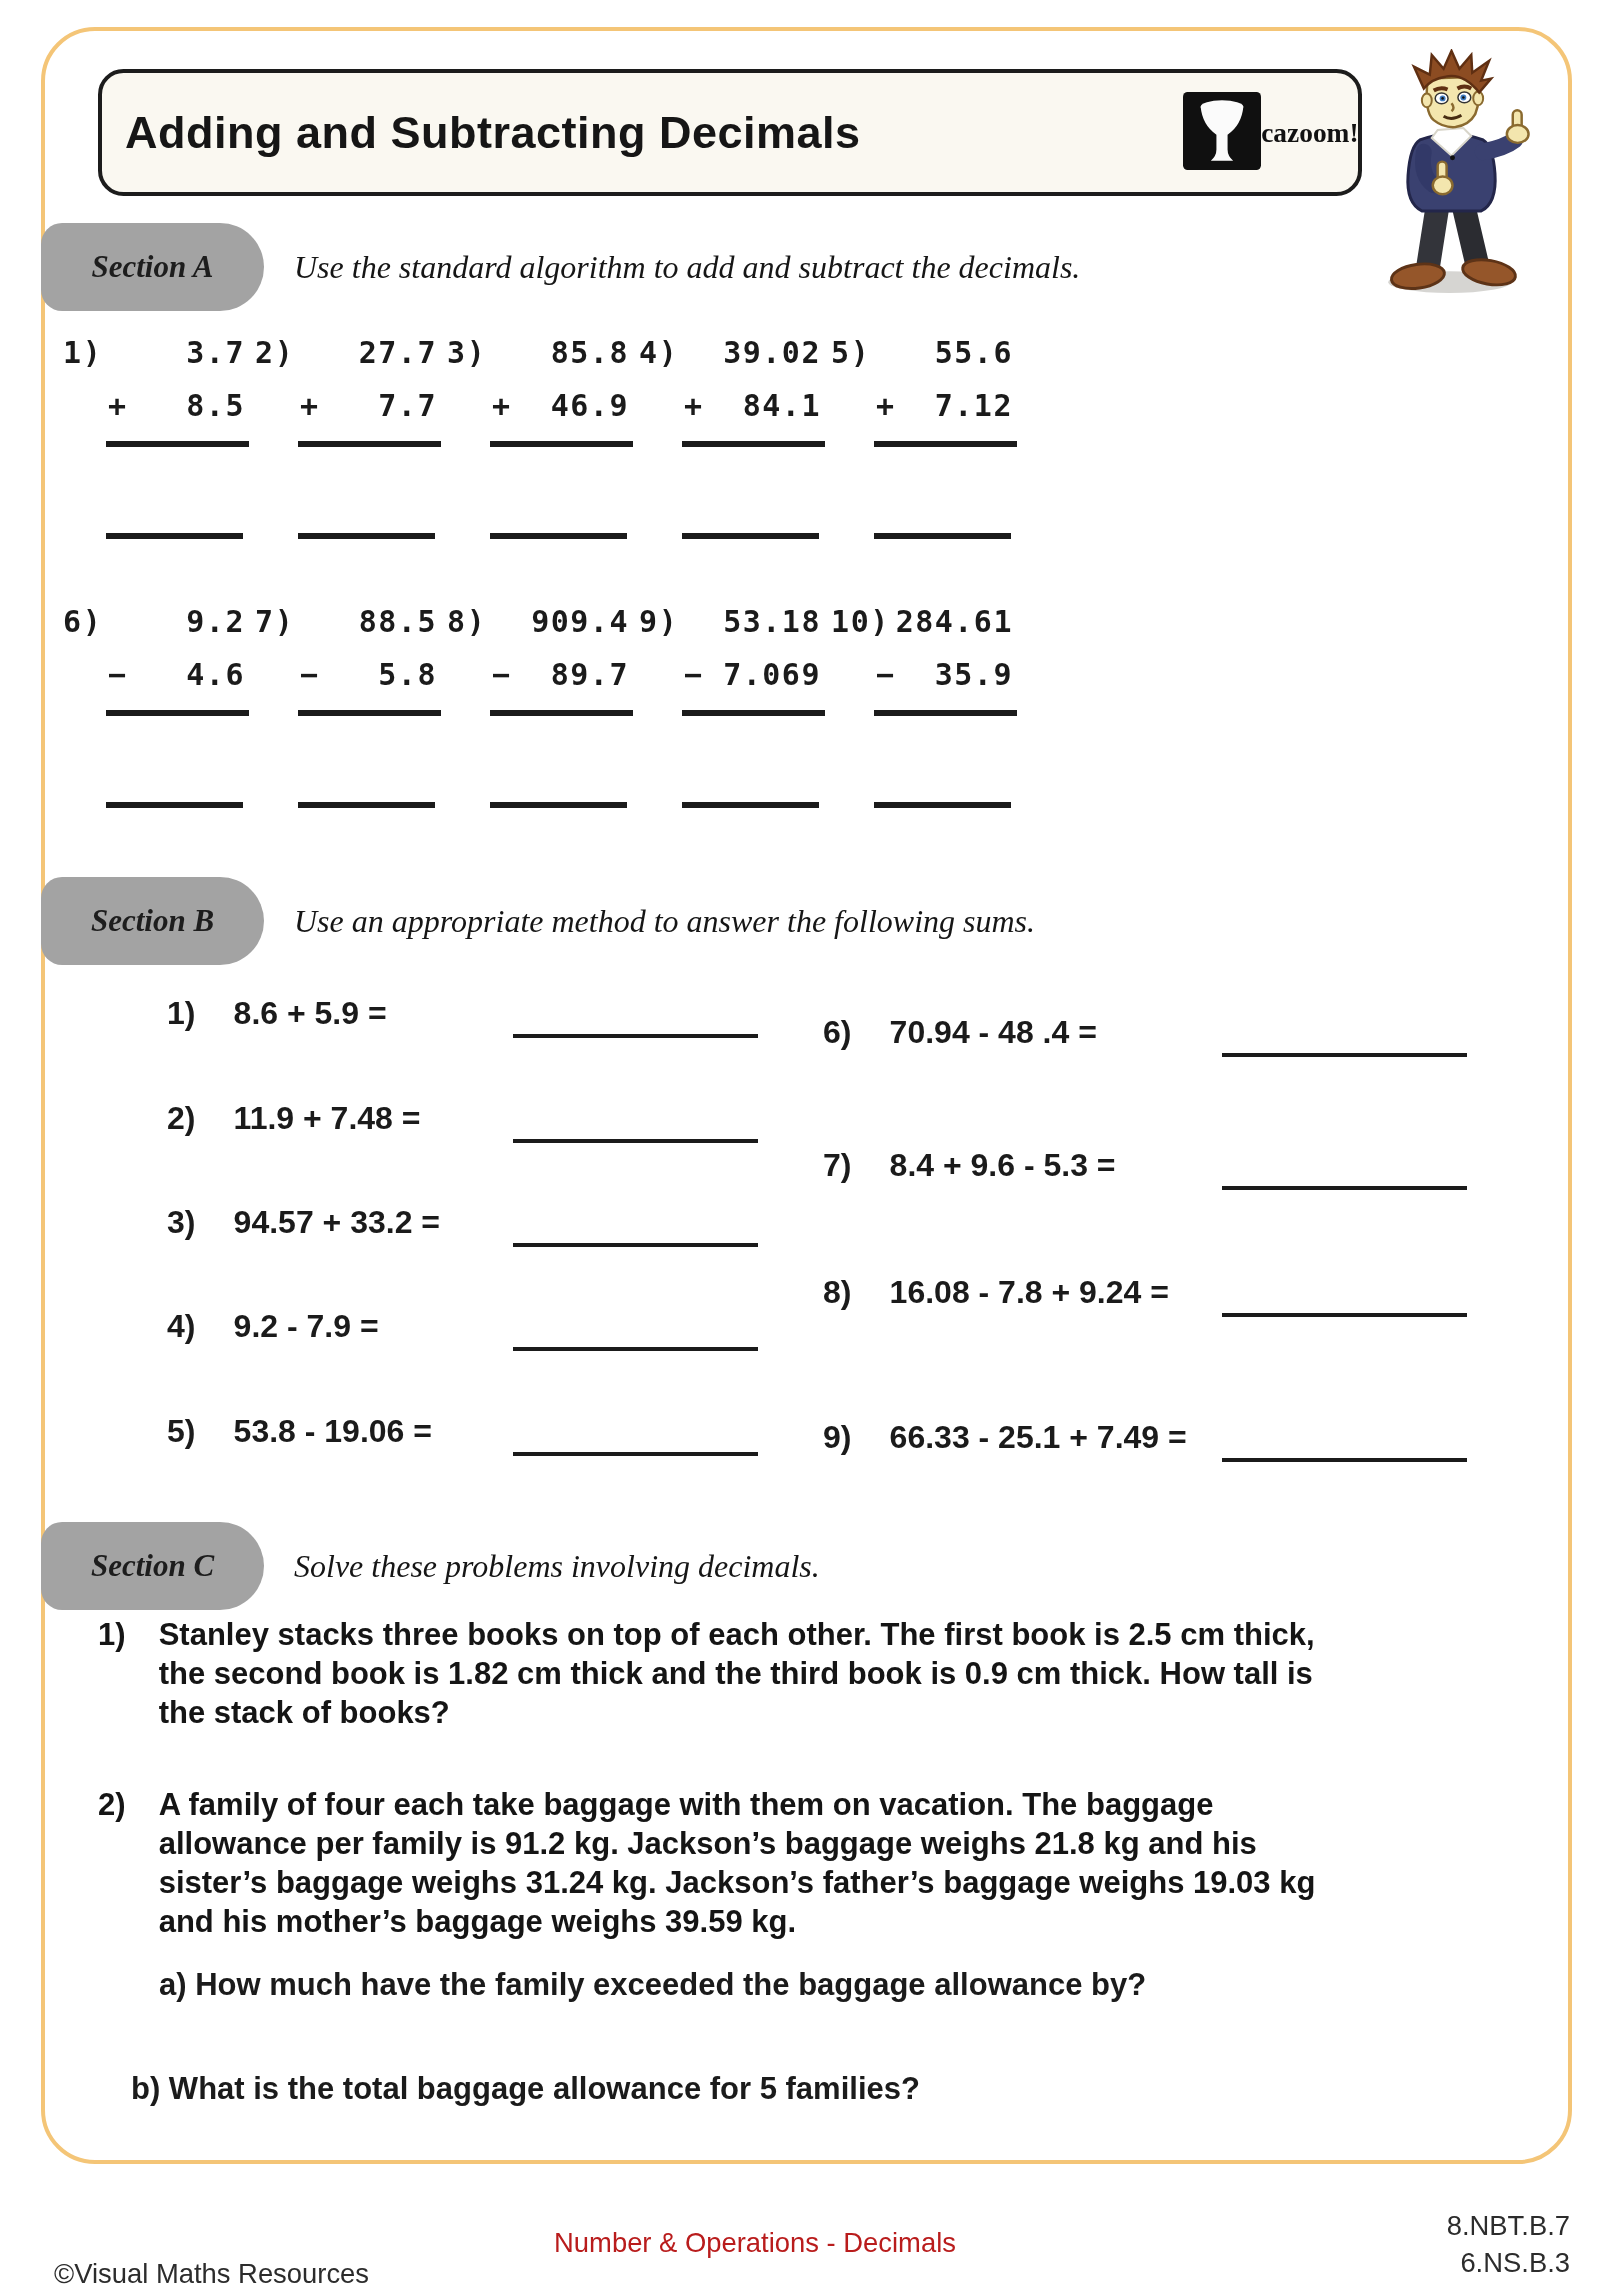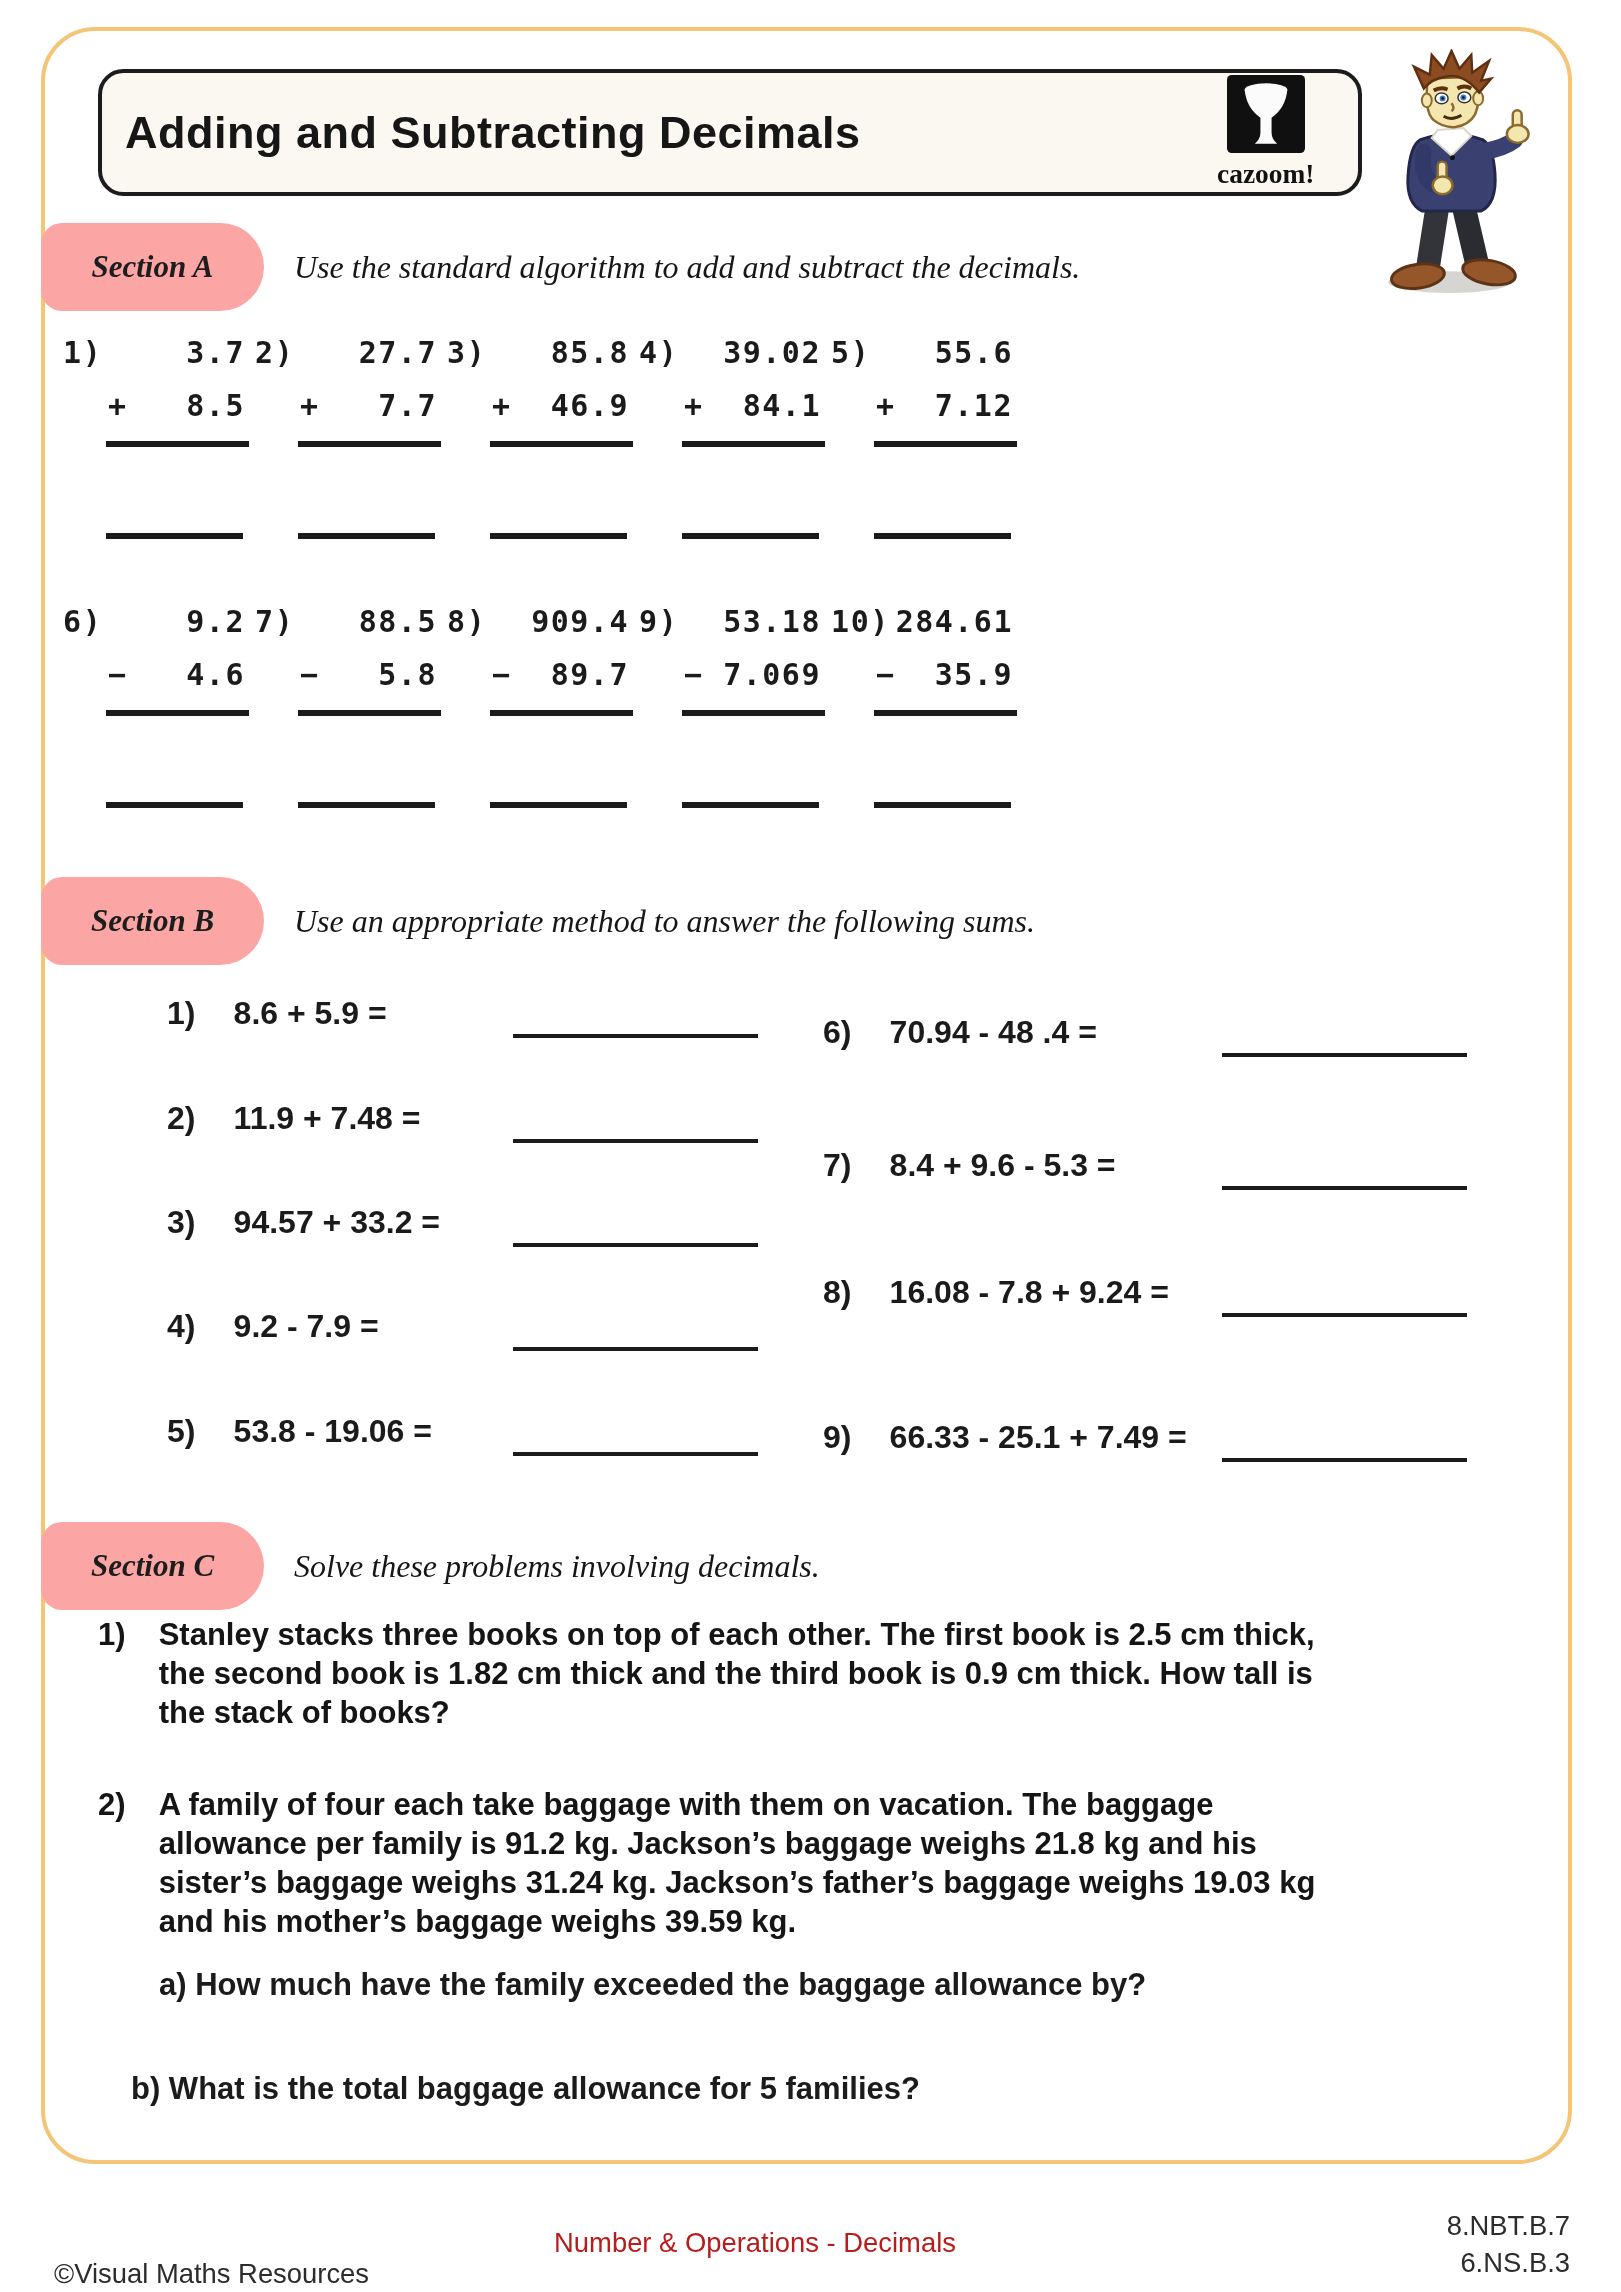"cazoom!" .logo { flex-direction: column -> row }
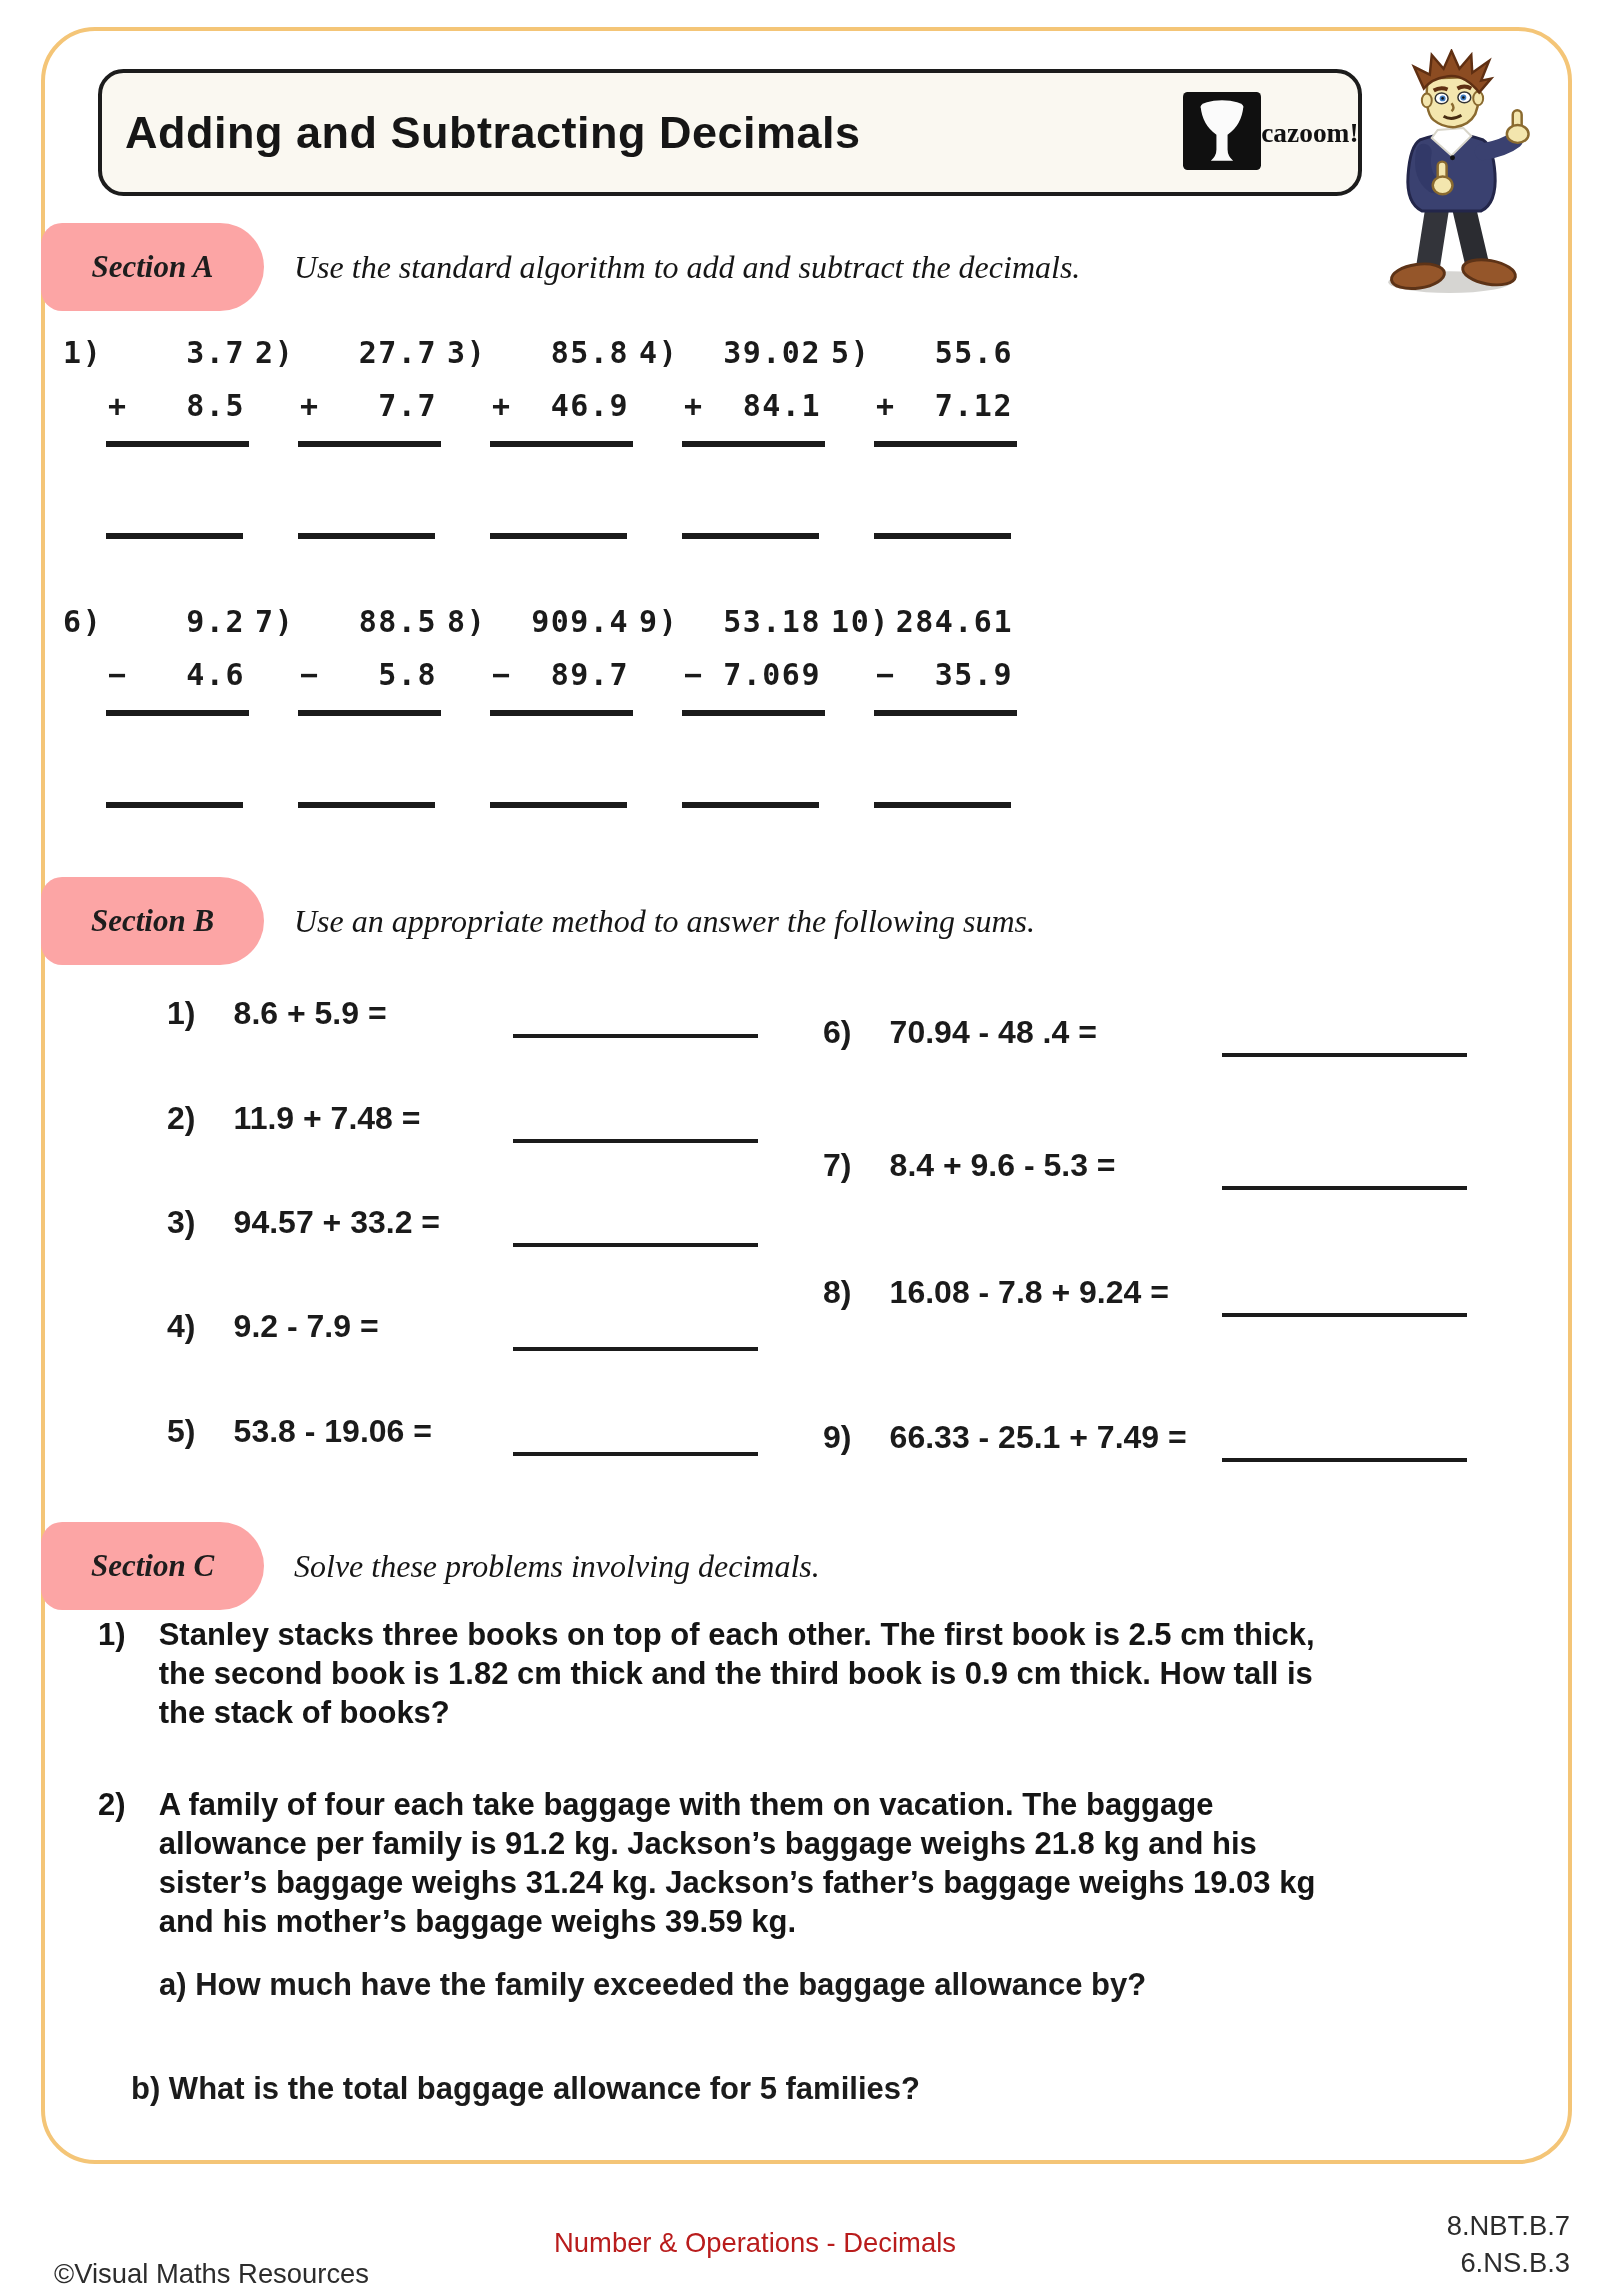"Section A" .chip { background: #fca5a5 -> #a3a3a3 }
